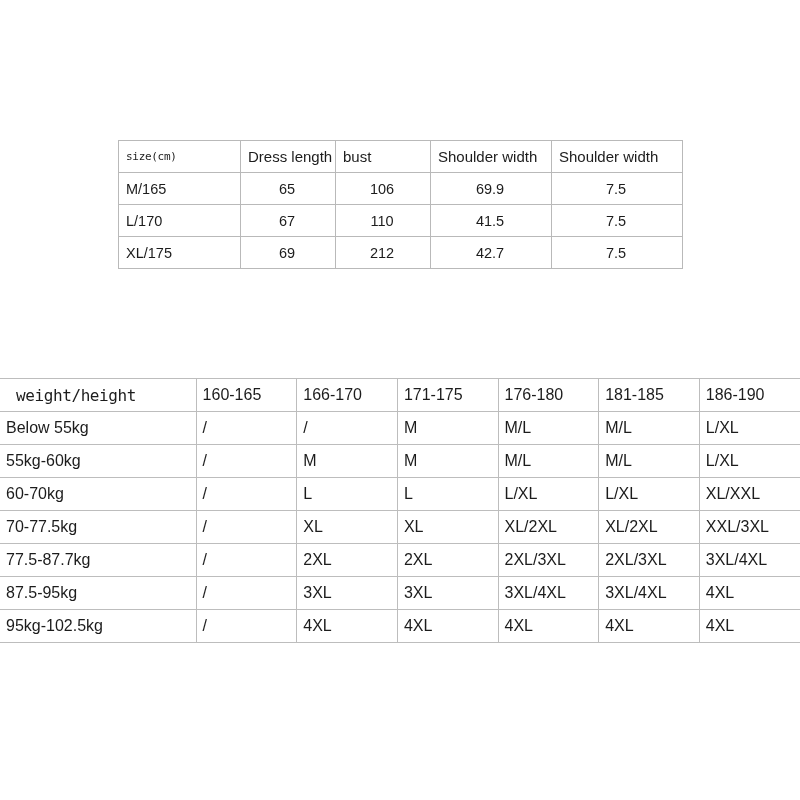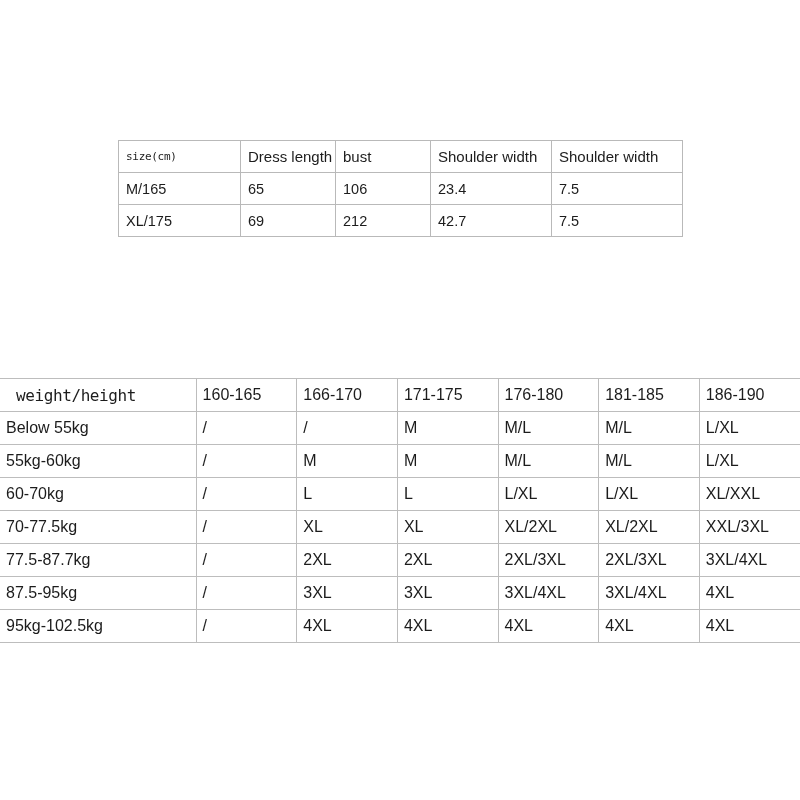"65" #size-table .num { text-align: left -> center }
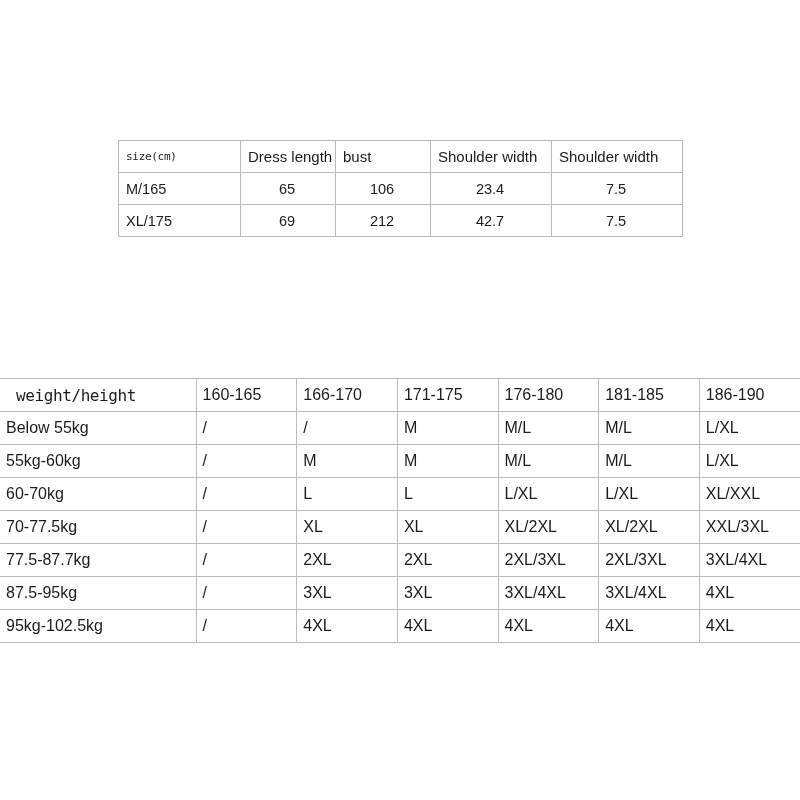"23.4" td.num { text: 23.4 -> 69.9 }
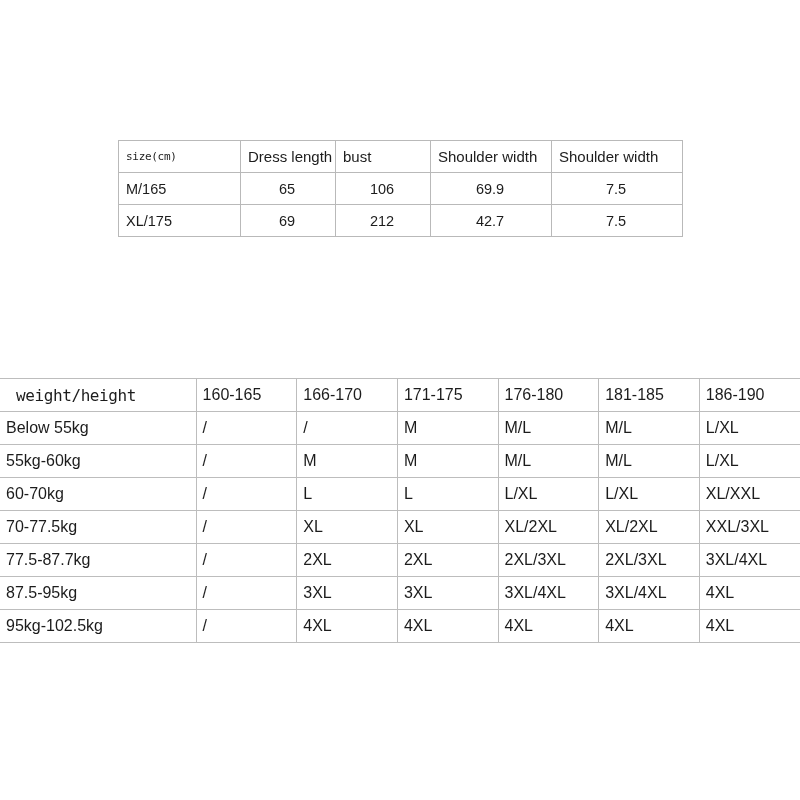"L/170" tr { html: none -> <tr> <td>L/170</td> <td>67</td> <td>110</td> <td>41.5</td> <td>7.5</td> </tr> }
